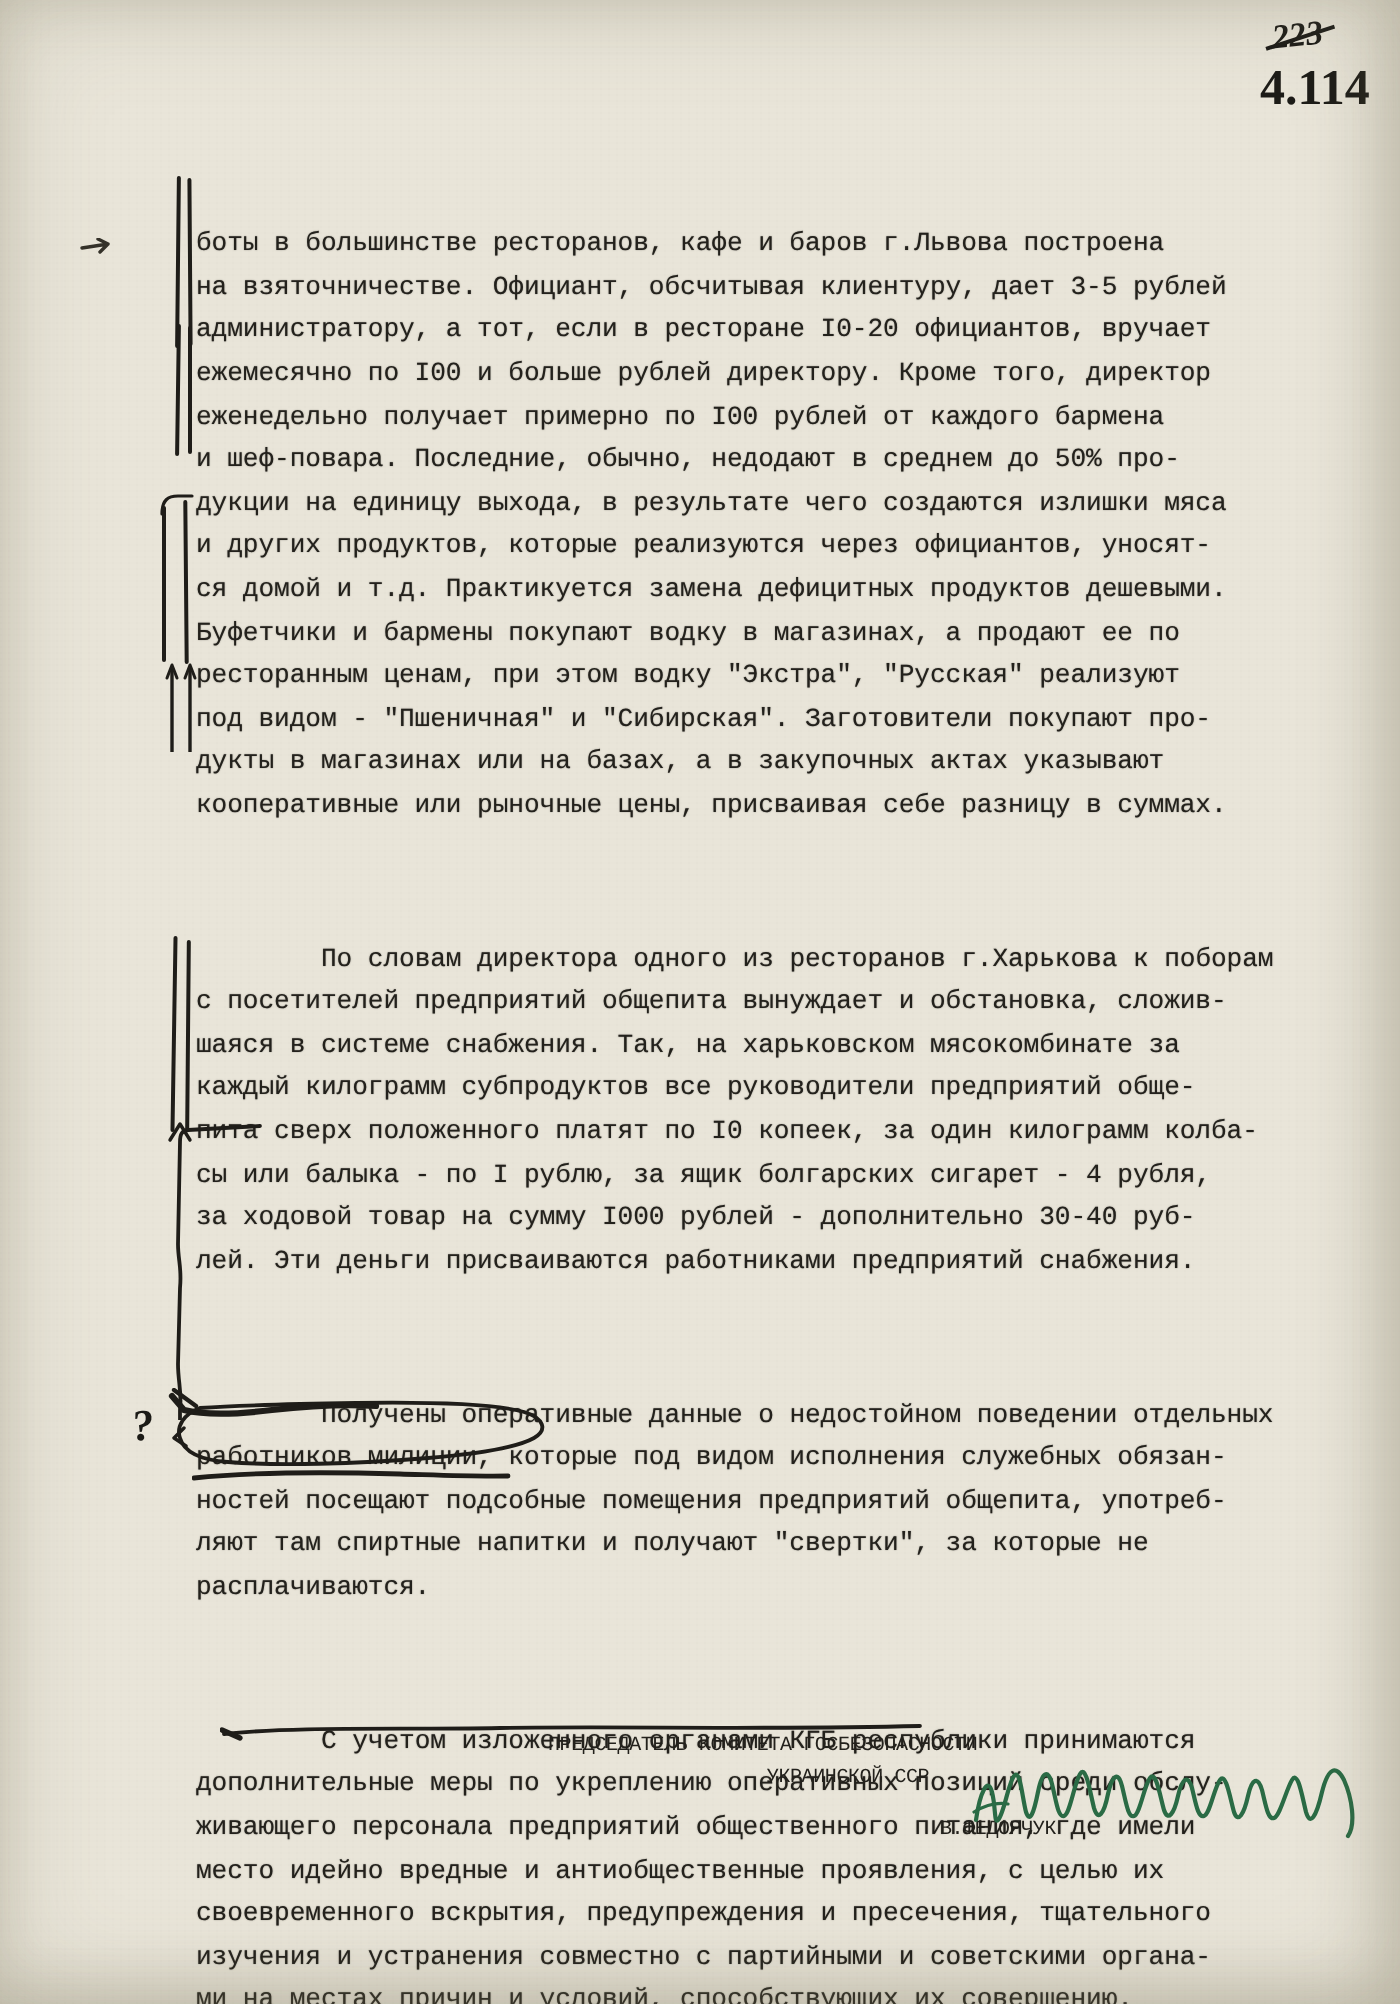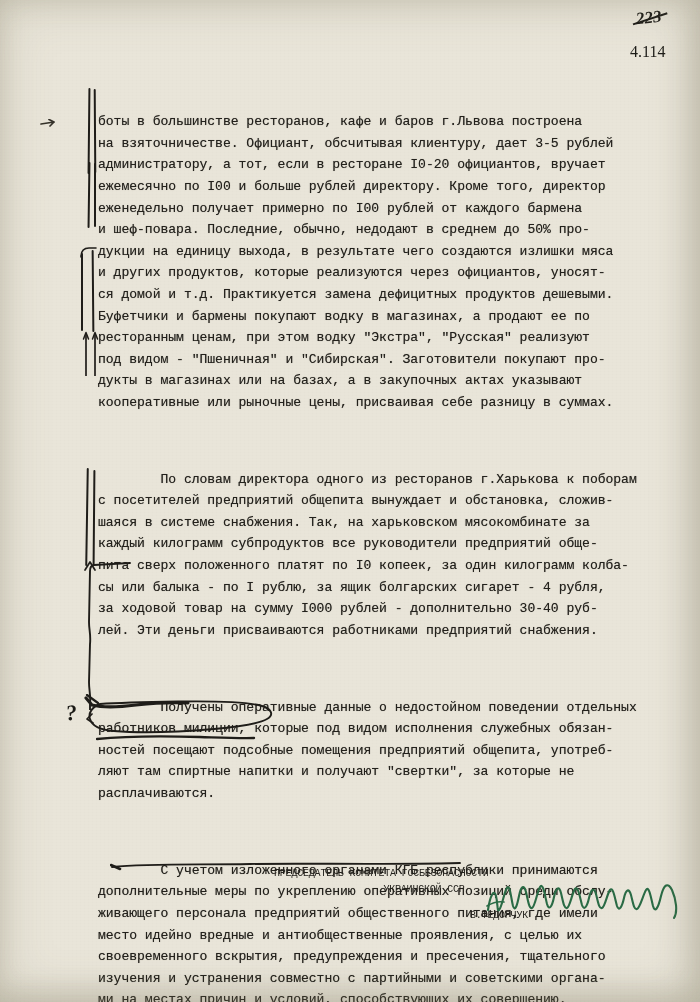"4.114" #page-num-current { font-size: 16px -> 25px; font-weight: 400 -> 700; margin-top: 12px -> none }
